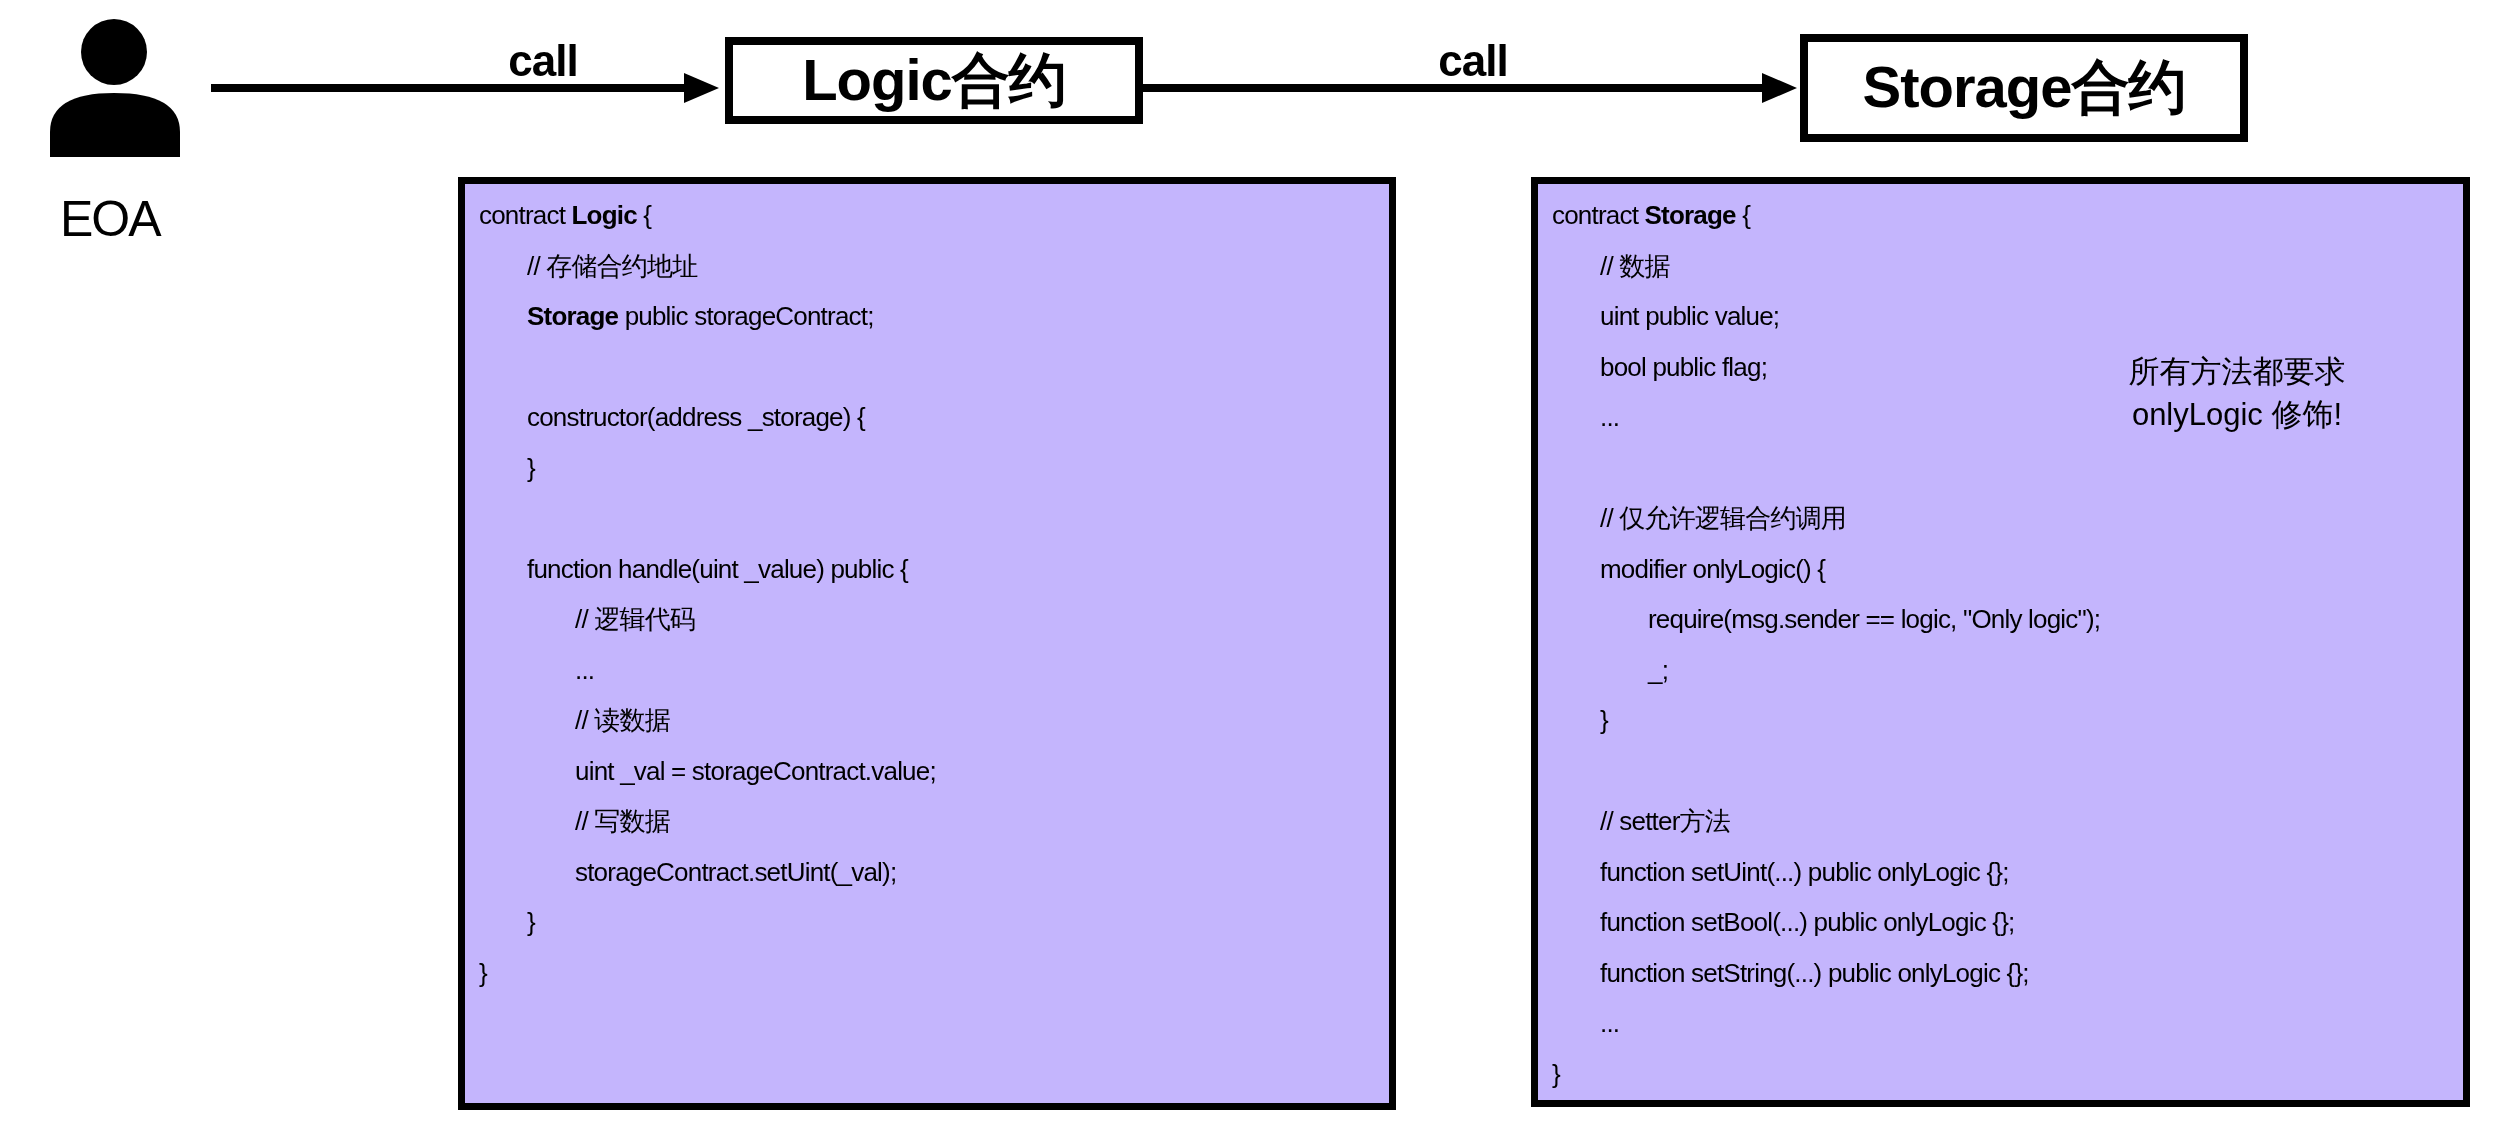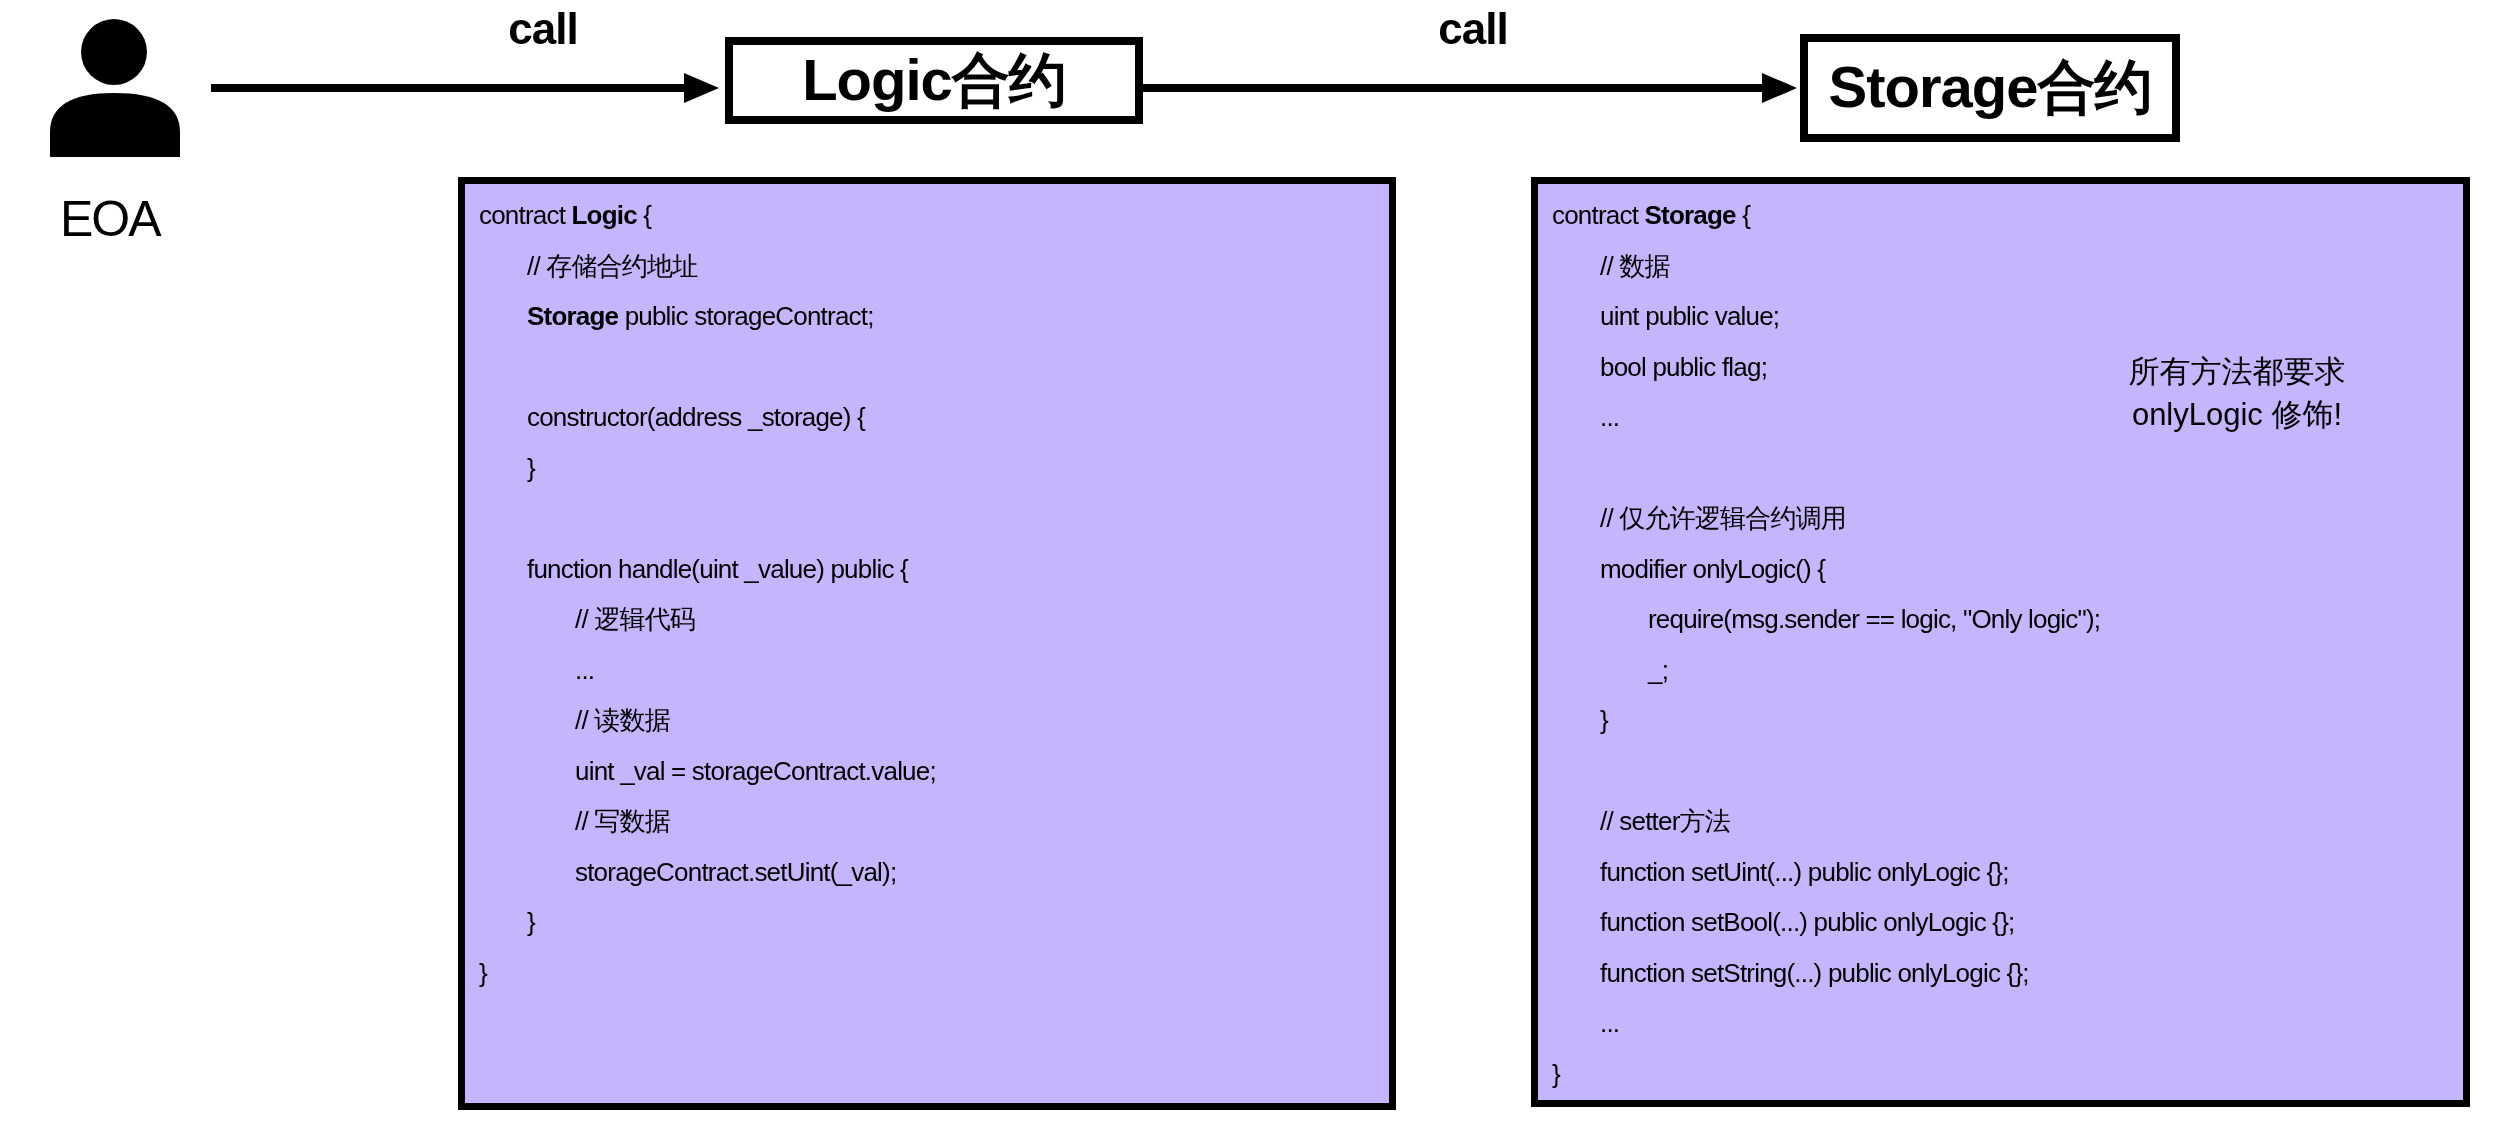"call" .call-label { top: 4px -> 36px }
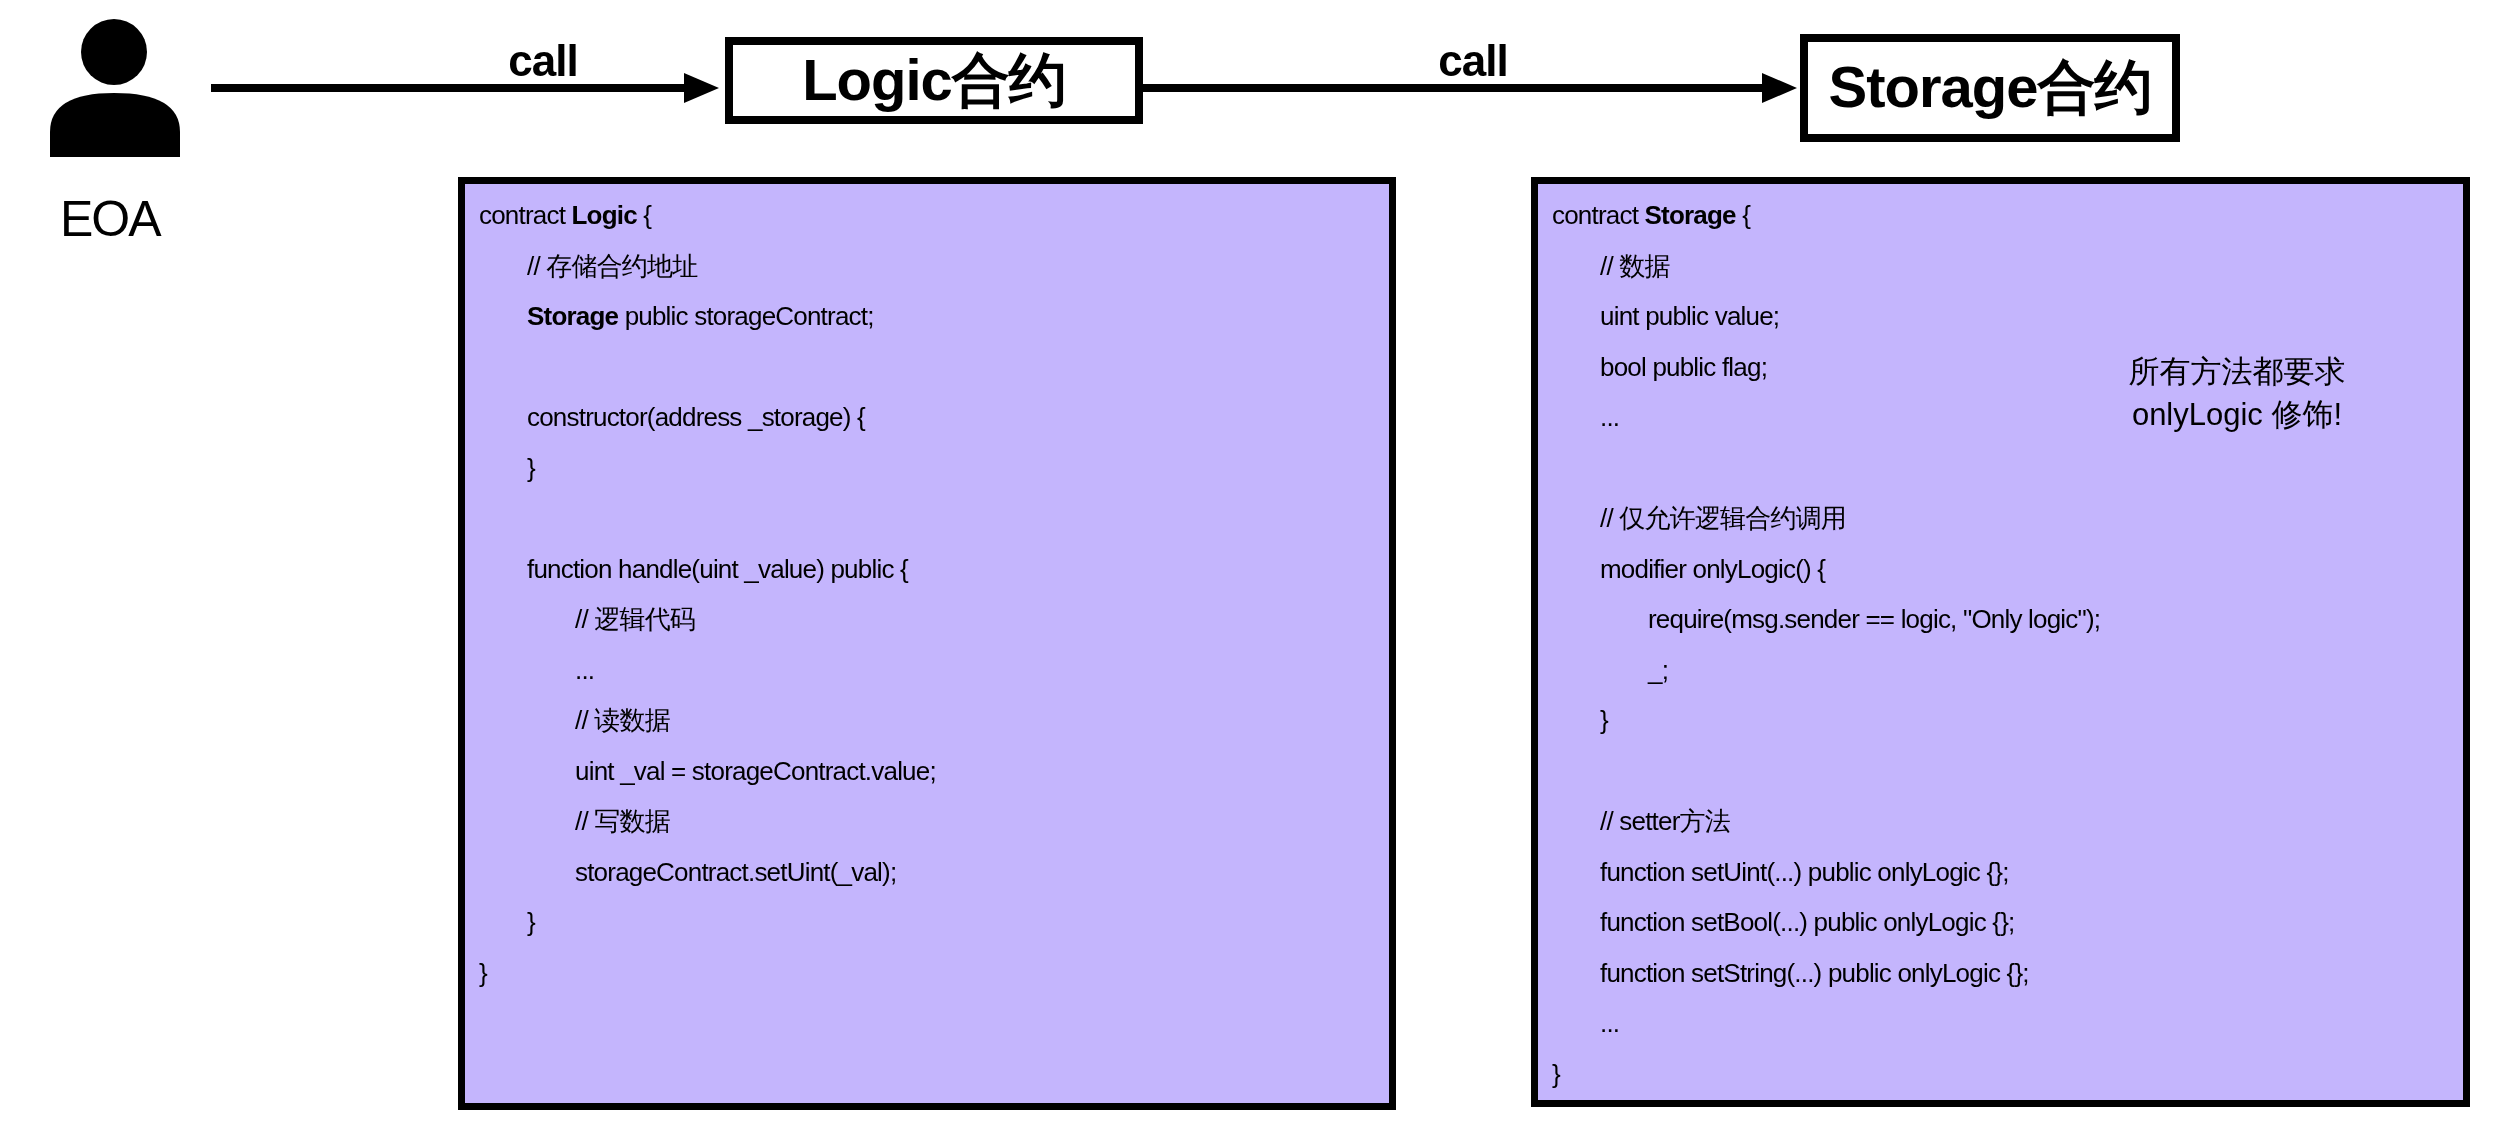"Storage合约" .contract-box.storage { width: 380px -> 448px }
